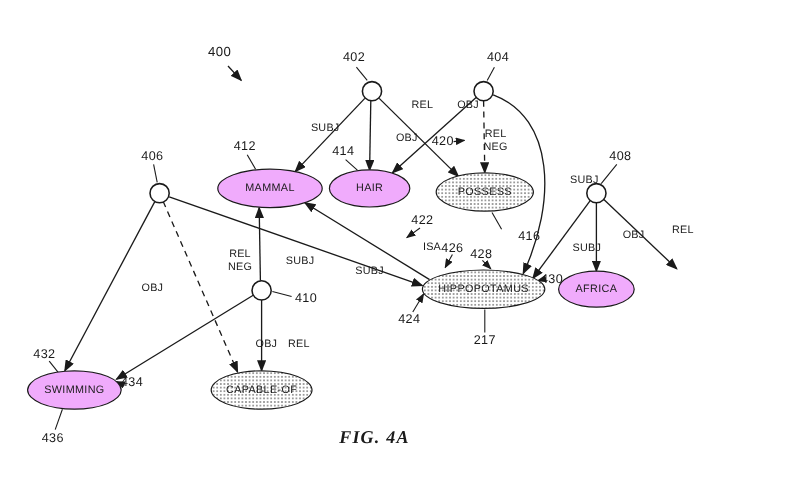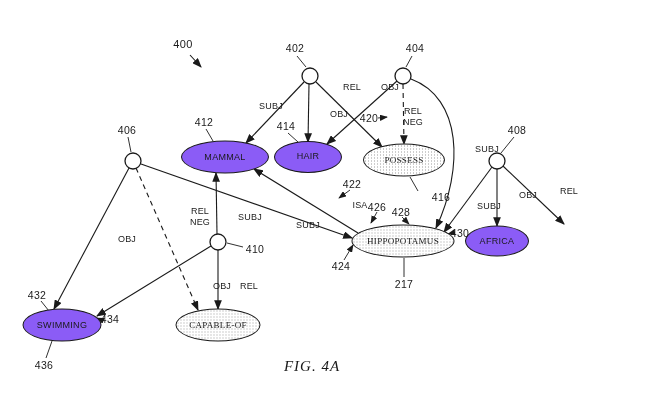"MAMMAL" .node { background: #8b5cf6 -> #f0abfc }
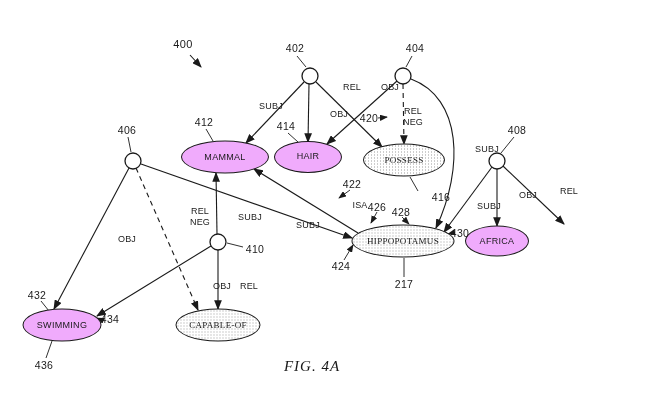"POSSESS" .node.stippled { font-family: Liberation Serif, serif -> none }
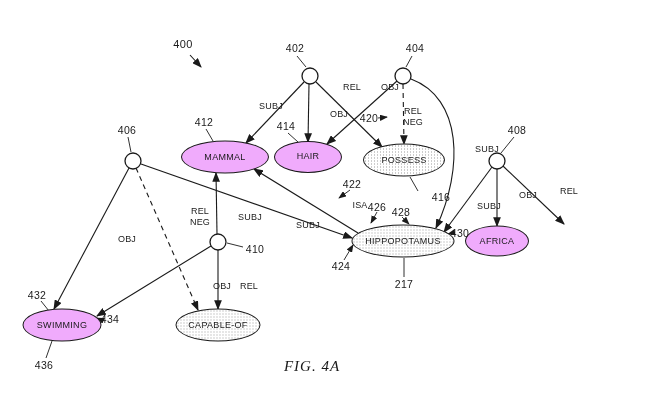"FIG. 4A" .caption { font-weight: normal -> bold }
